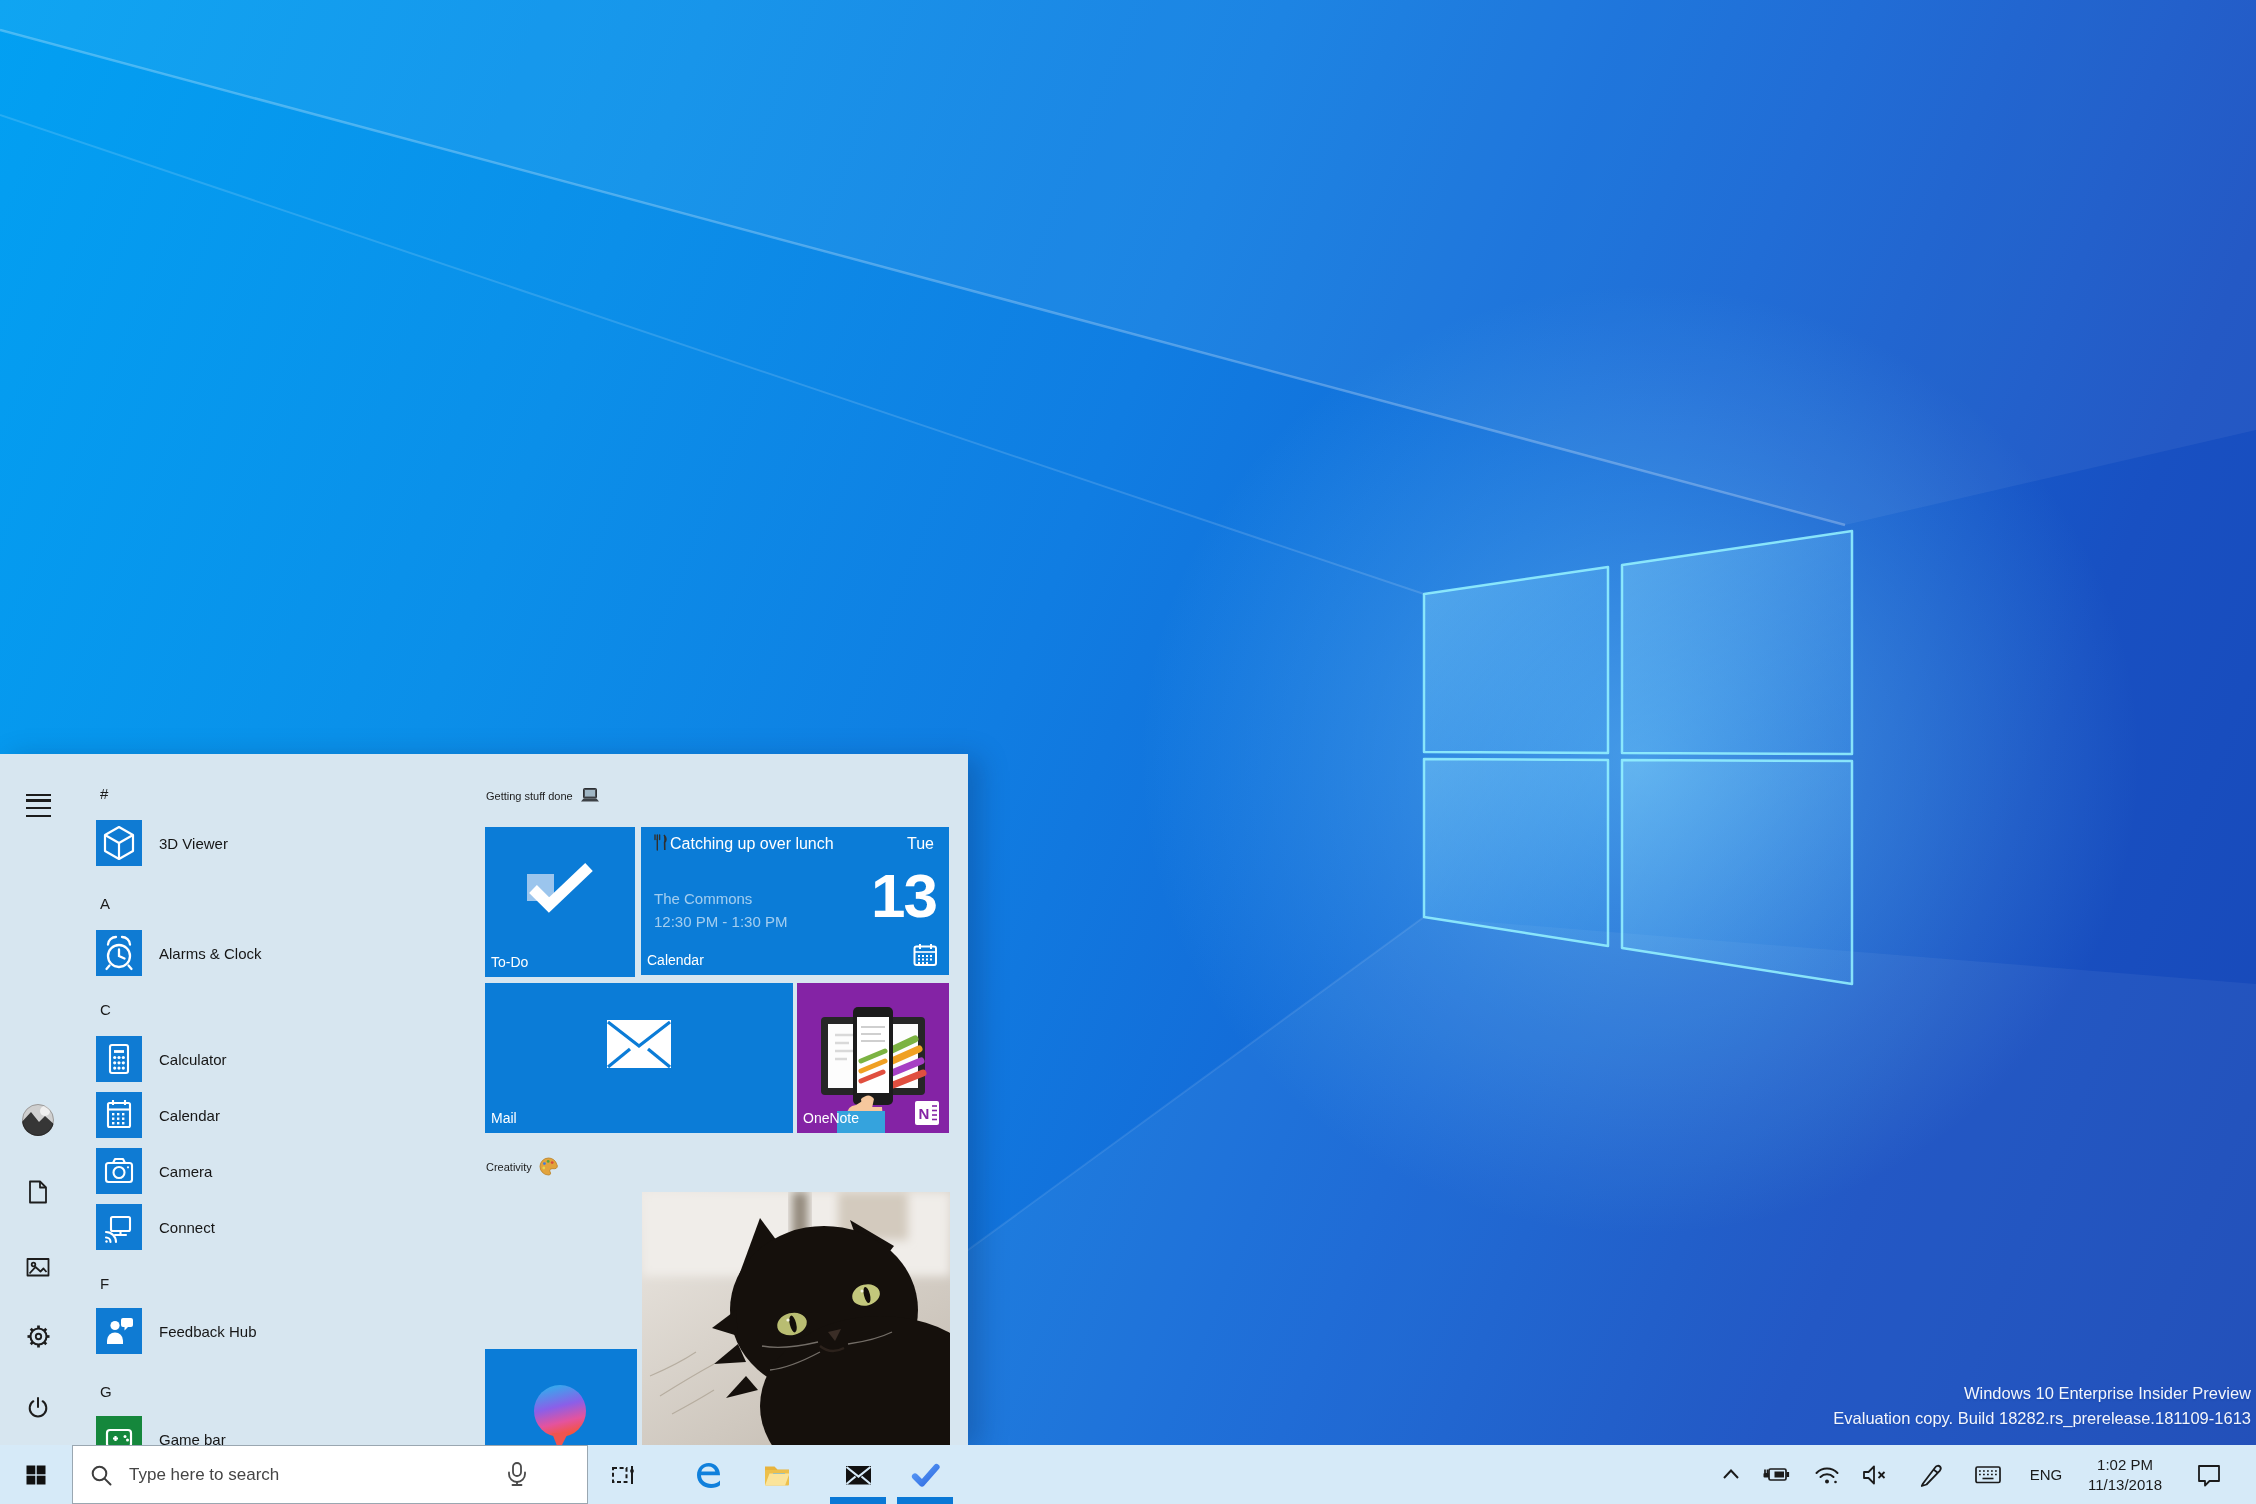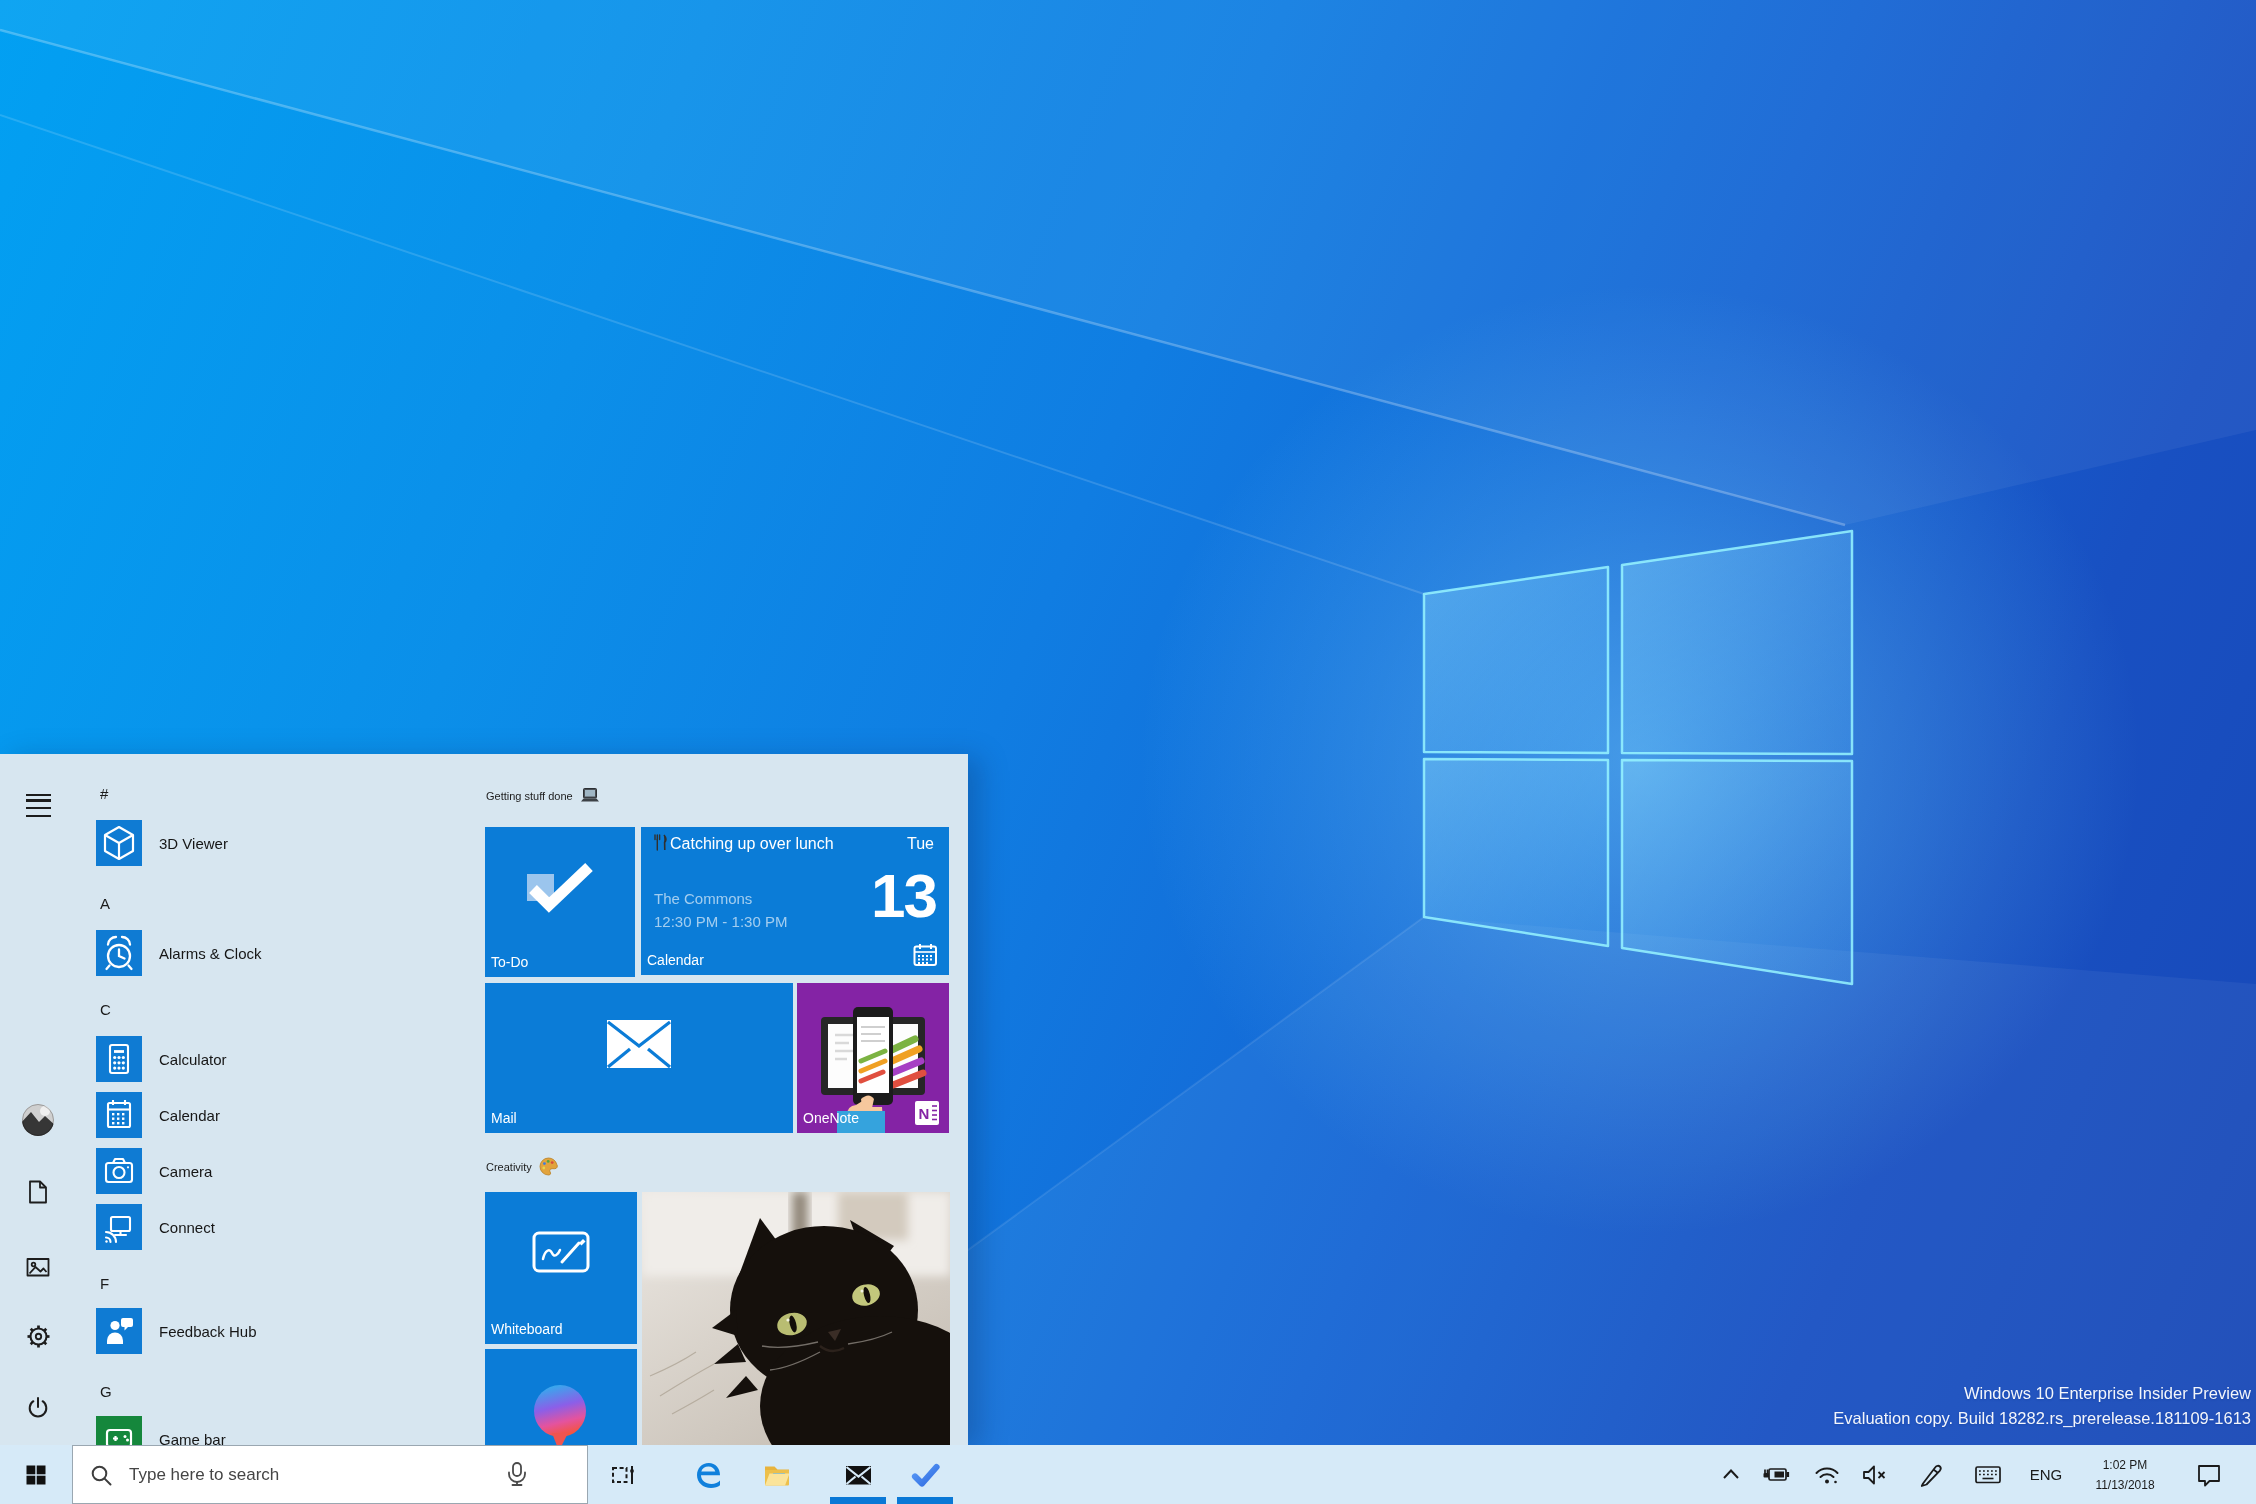"Whiteboard" div.tile { html: <div> <div> <svg> <rect></rect> <path></path> <line></line> <path></path> </svg> </div> <span>Whiteboard</span> </div> -> none }
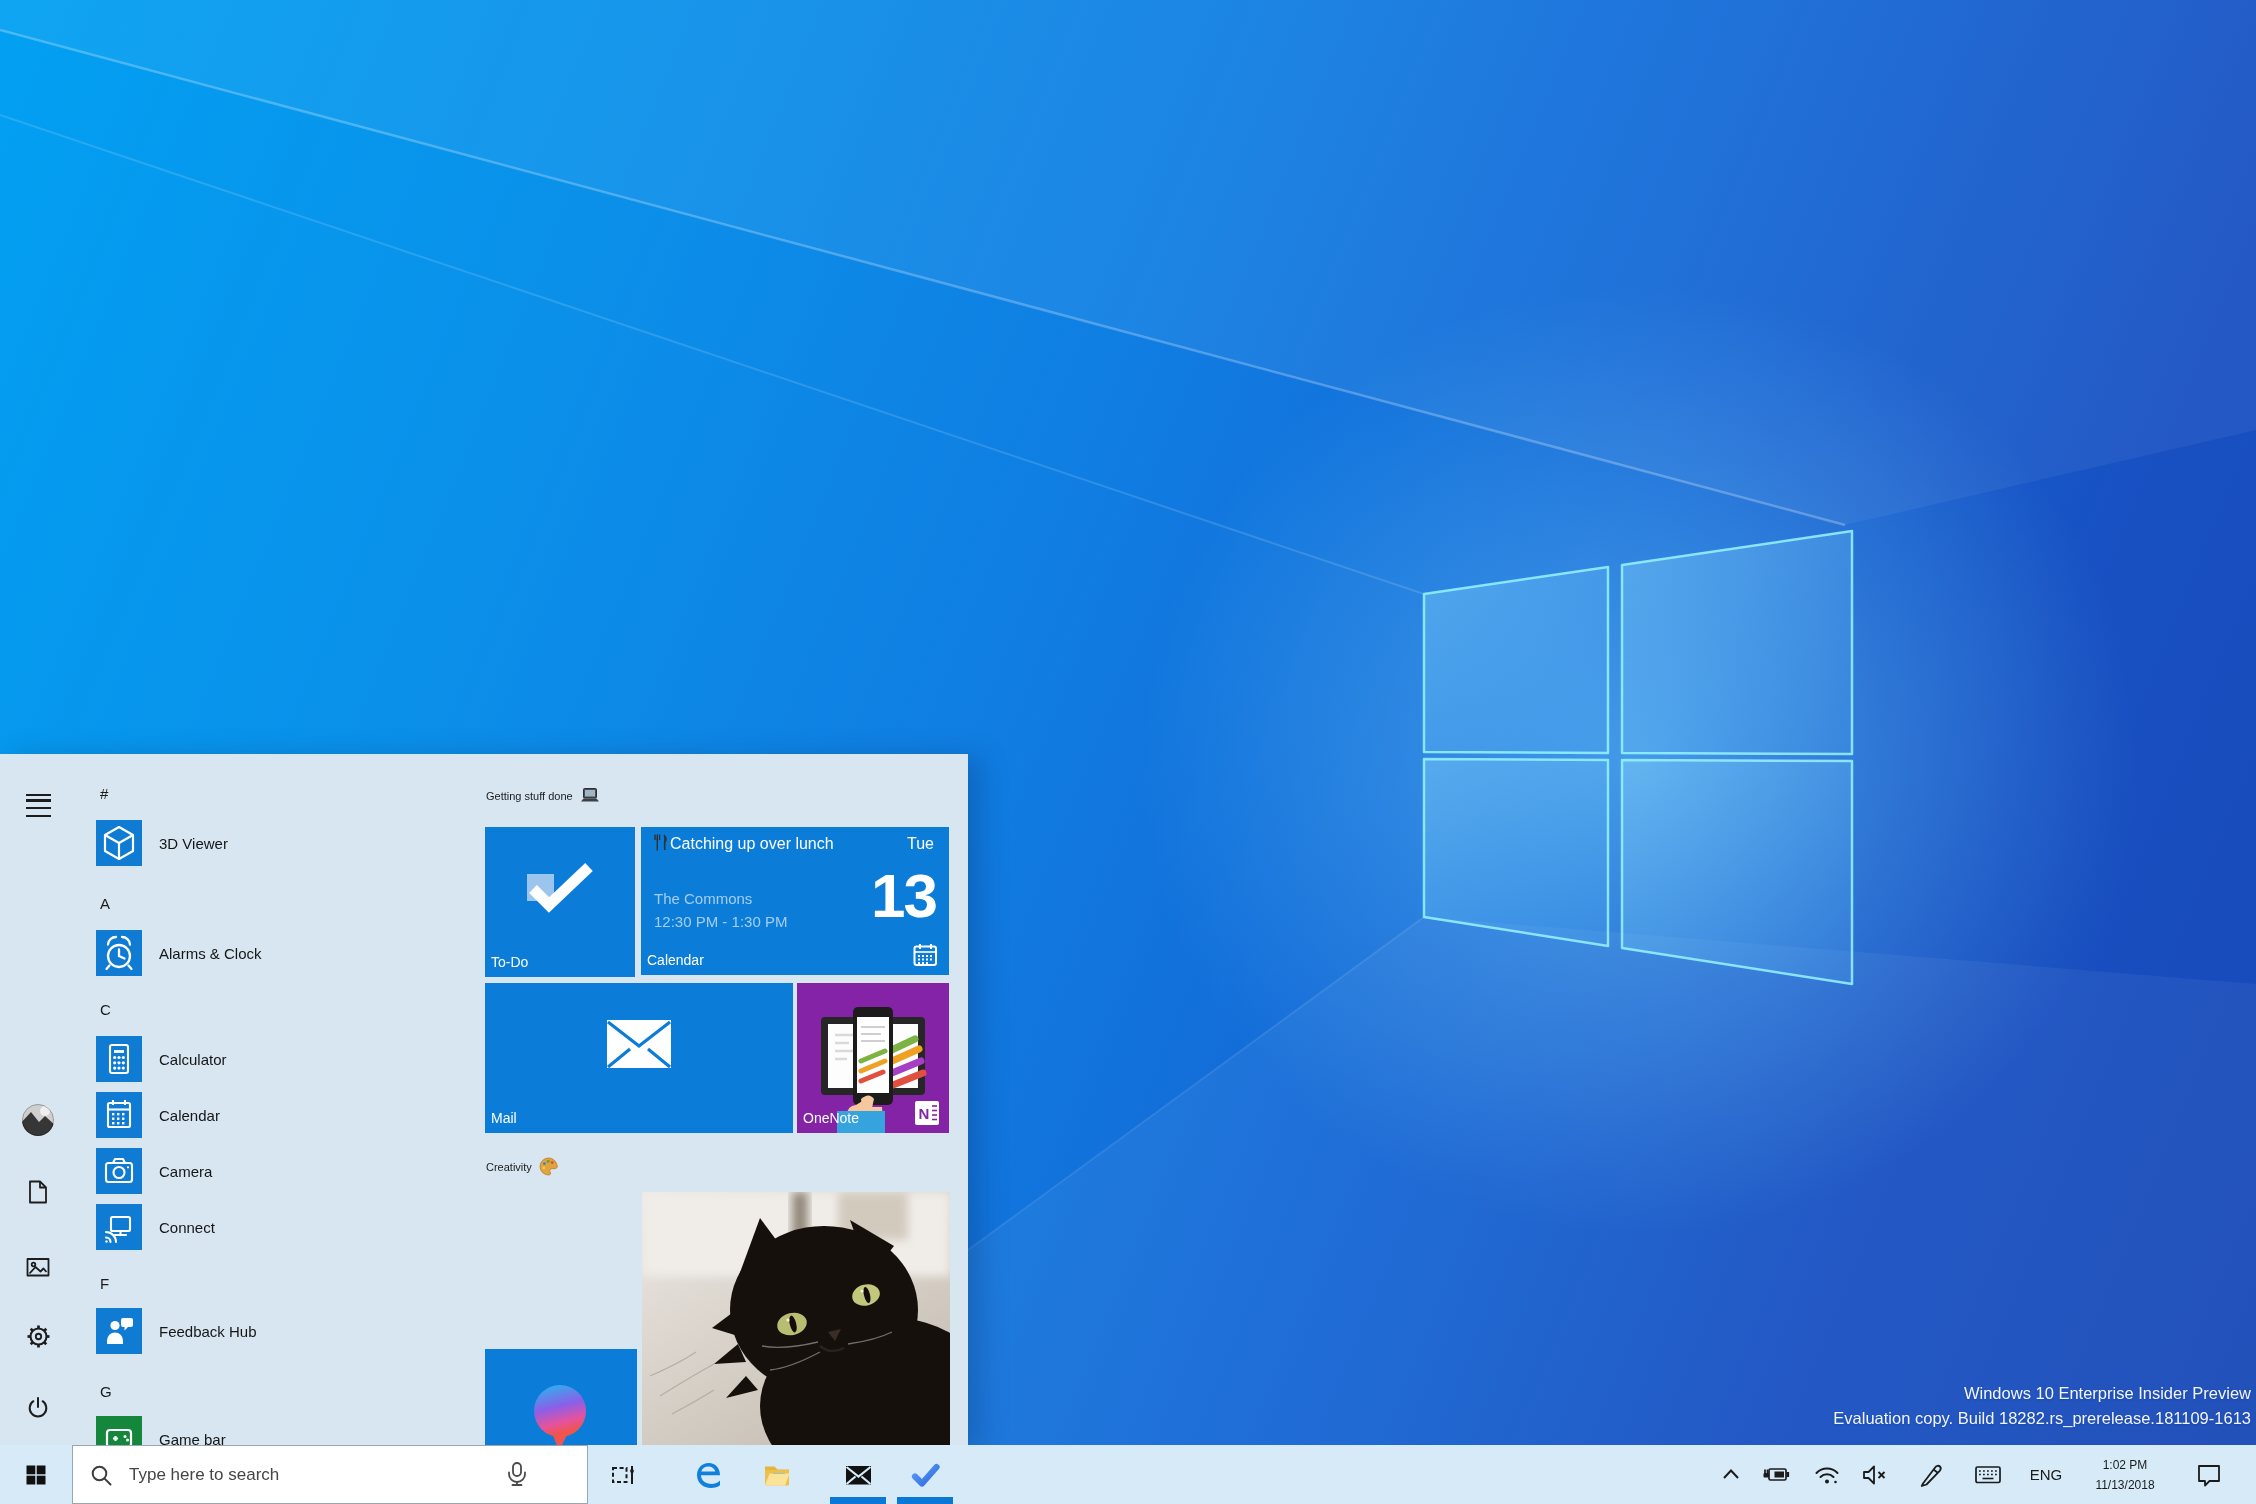"1:02 PM" .clock { font-size: 12px -> 15px }
